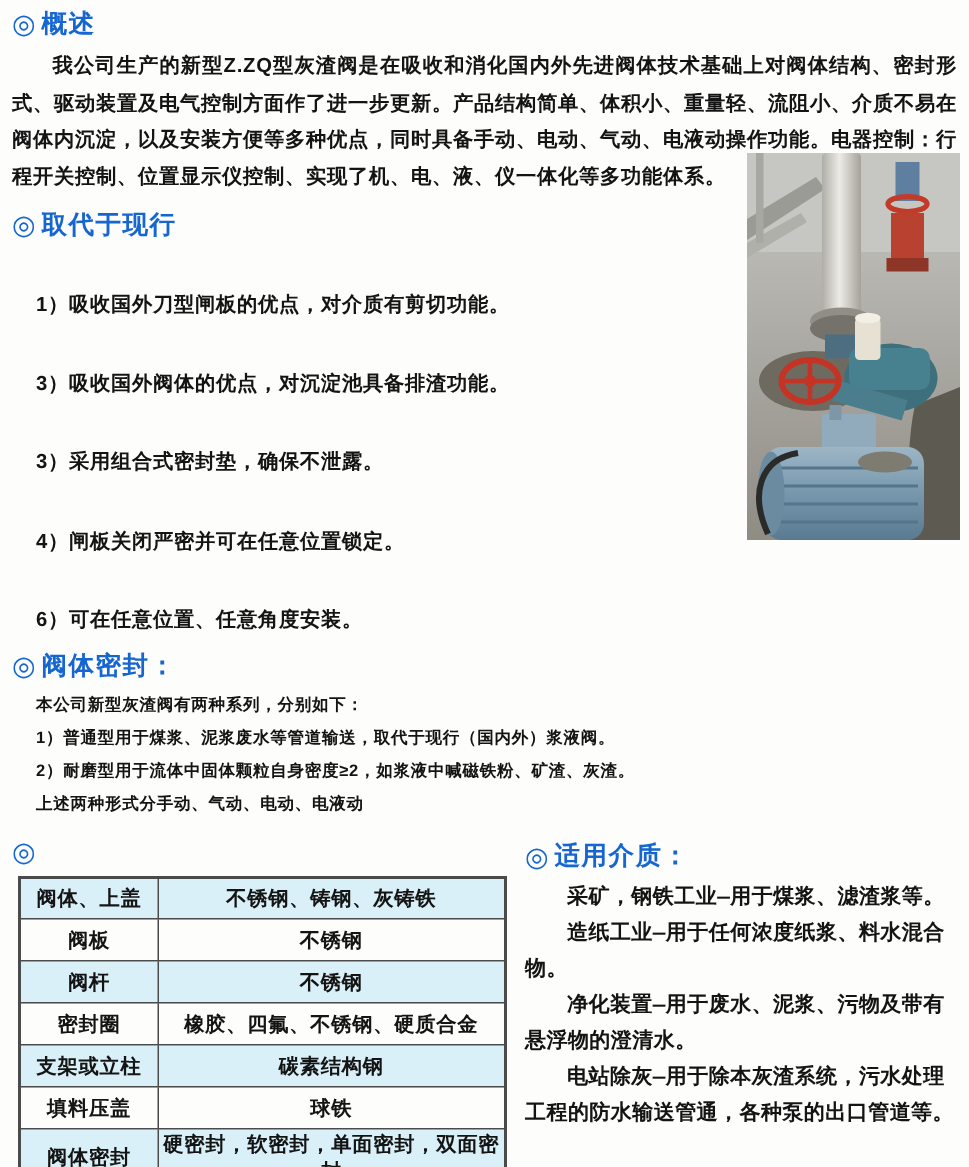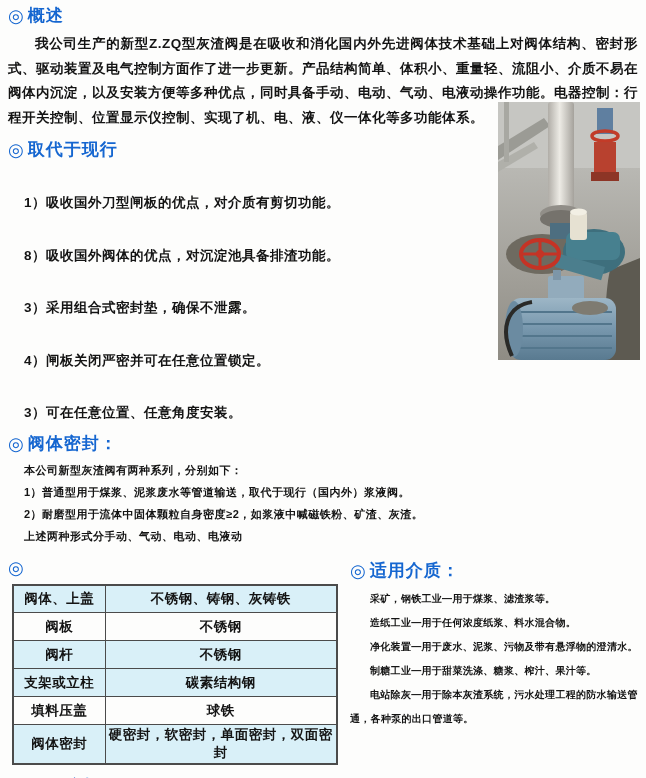"8）吸收国外阀体的优点，对沉淀池具备排渣功能。" li { text: 8 -> 3 }
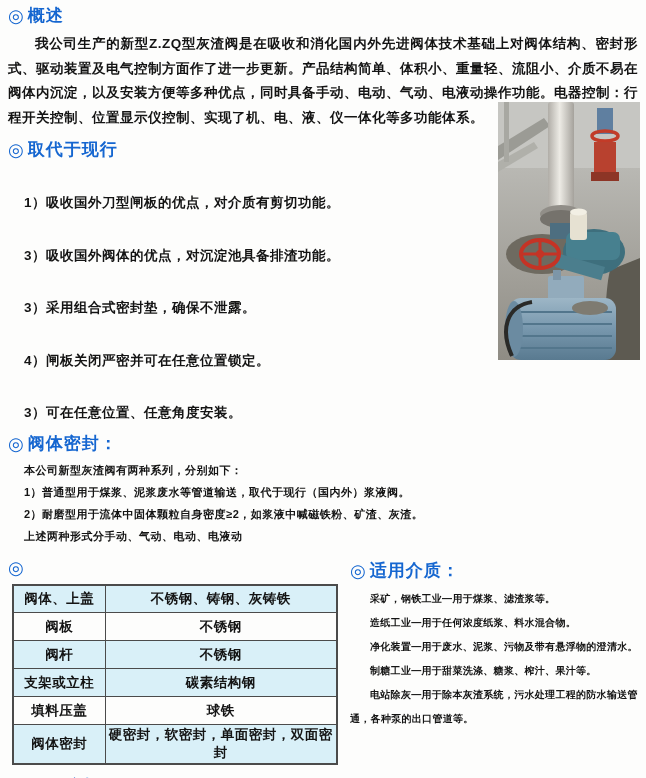"3）可在任意位置、任意角度安装。" li { text: 3 -> 6 }
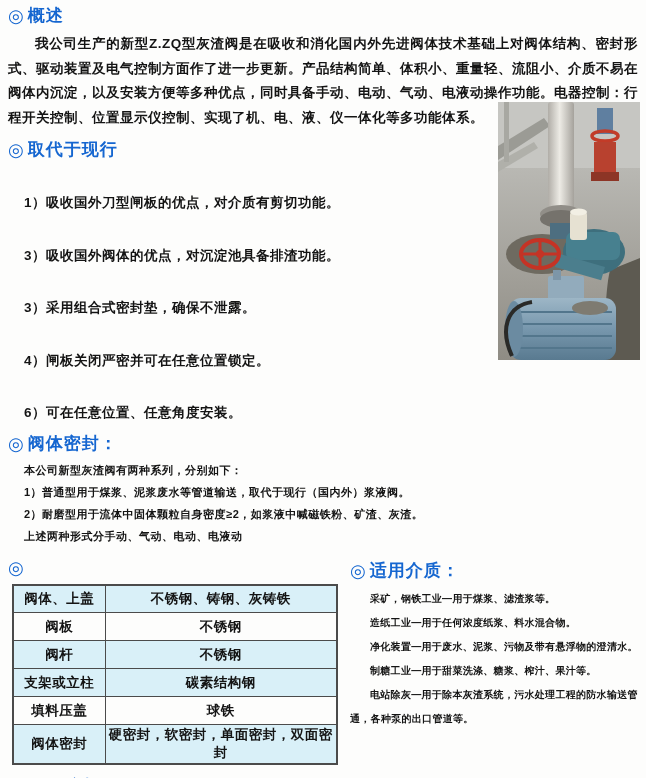"采矿，钢铁工业—用于煤浆、滤渣浆等。" .media-paras p { font-family: none -> Liberation Mono, monospace; font-size: 10px -> 14px }
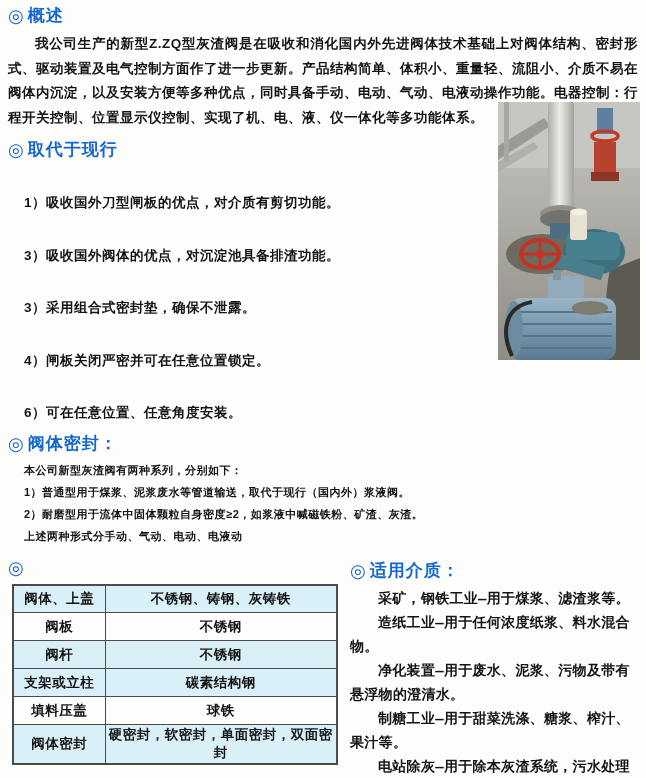"密封圈" tr { html: none -> <tr> <td>密封圈</td> <td>橡胶、四氟、不锈钢、硬质合金</td> </tr> }
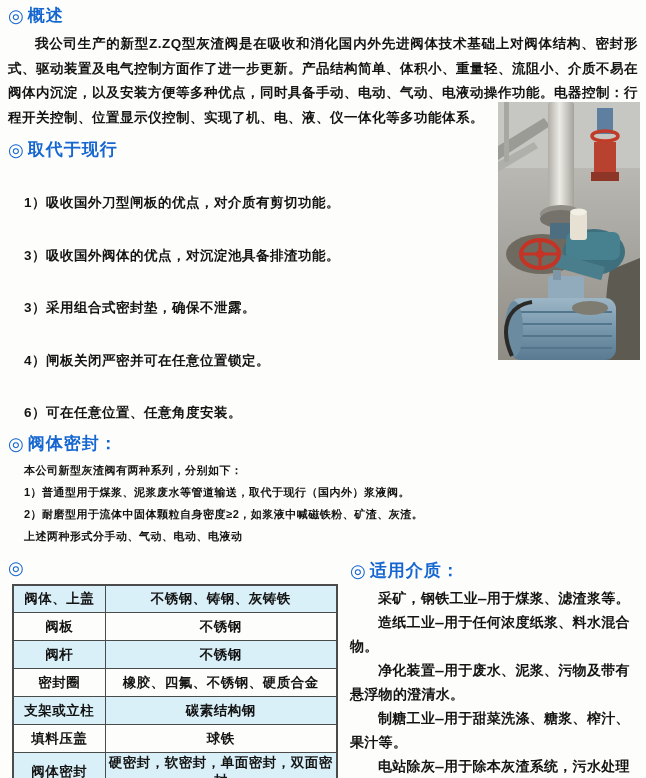"制糖工业—用于甜菜洗涤、糖浆、榨汁、果汁等。" p { html: <p>制糖工业—用于甜菜洗涤、糖浆、榨汁、果汁等。</p> -> none }
